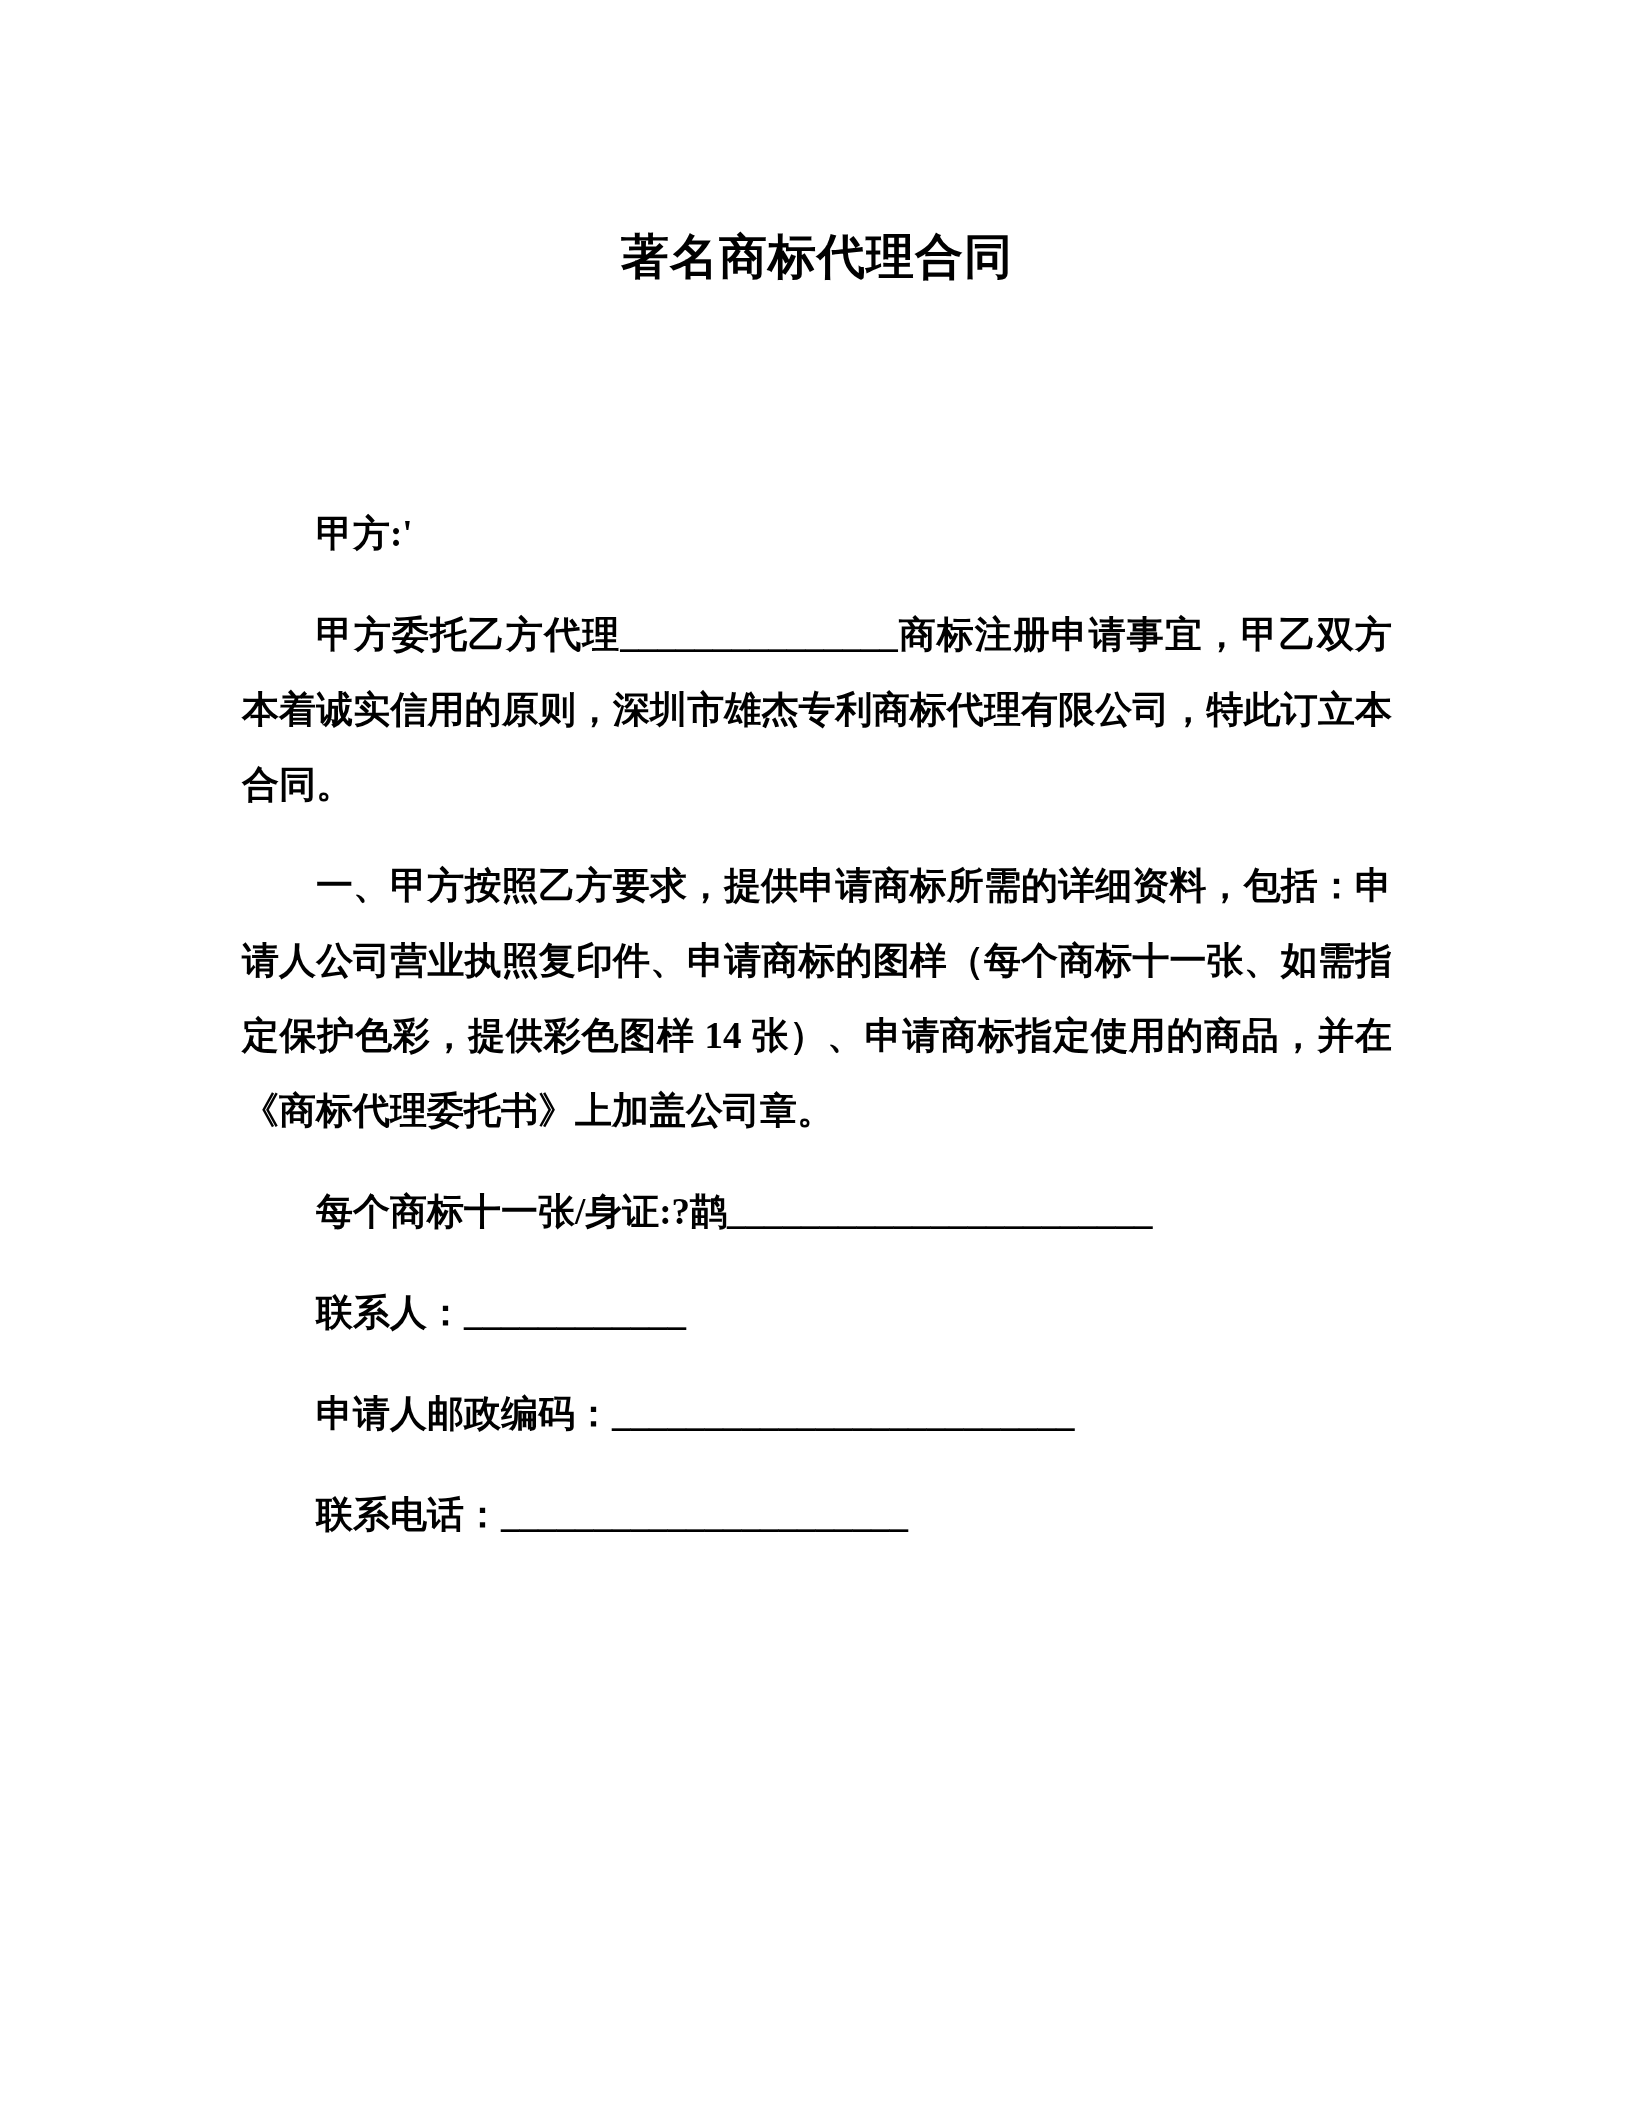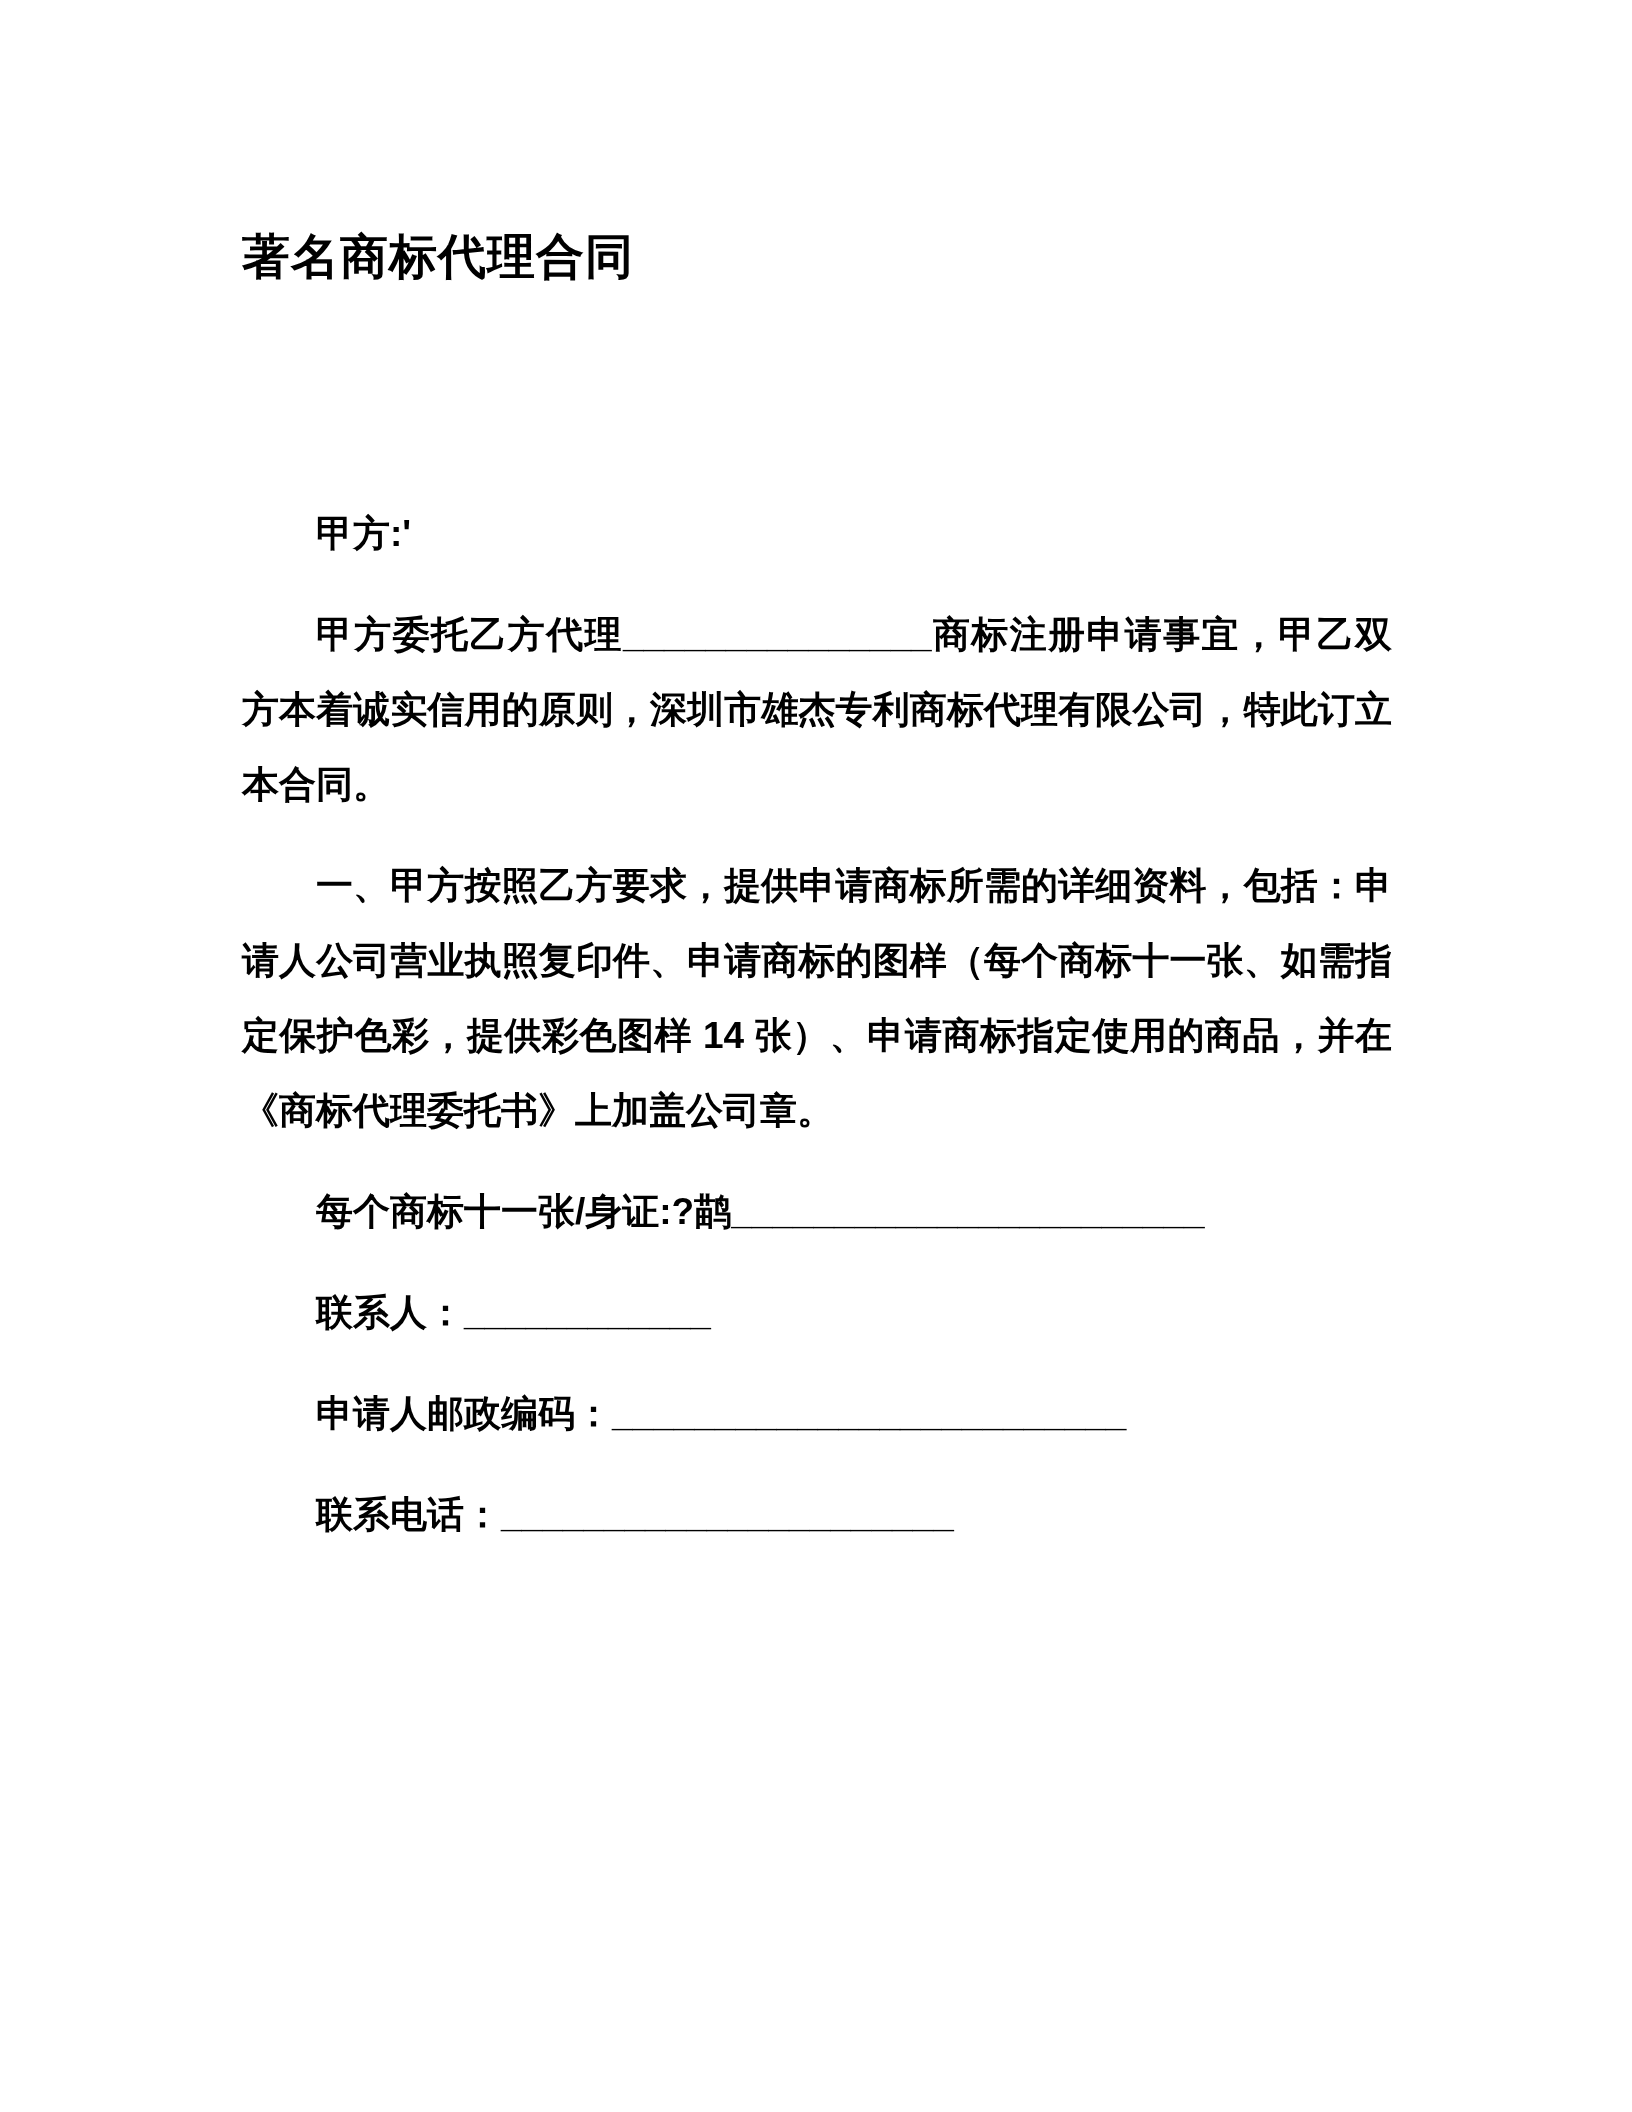"著名商标代理合同" .doc-title { text-align: left -> center }
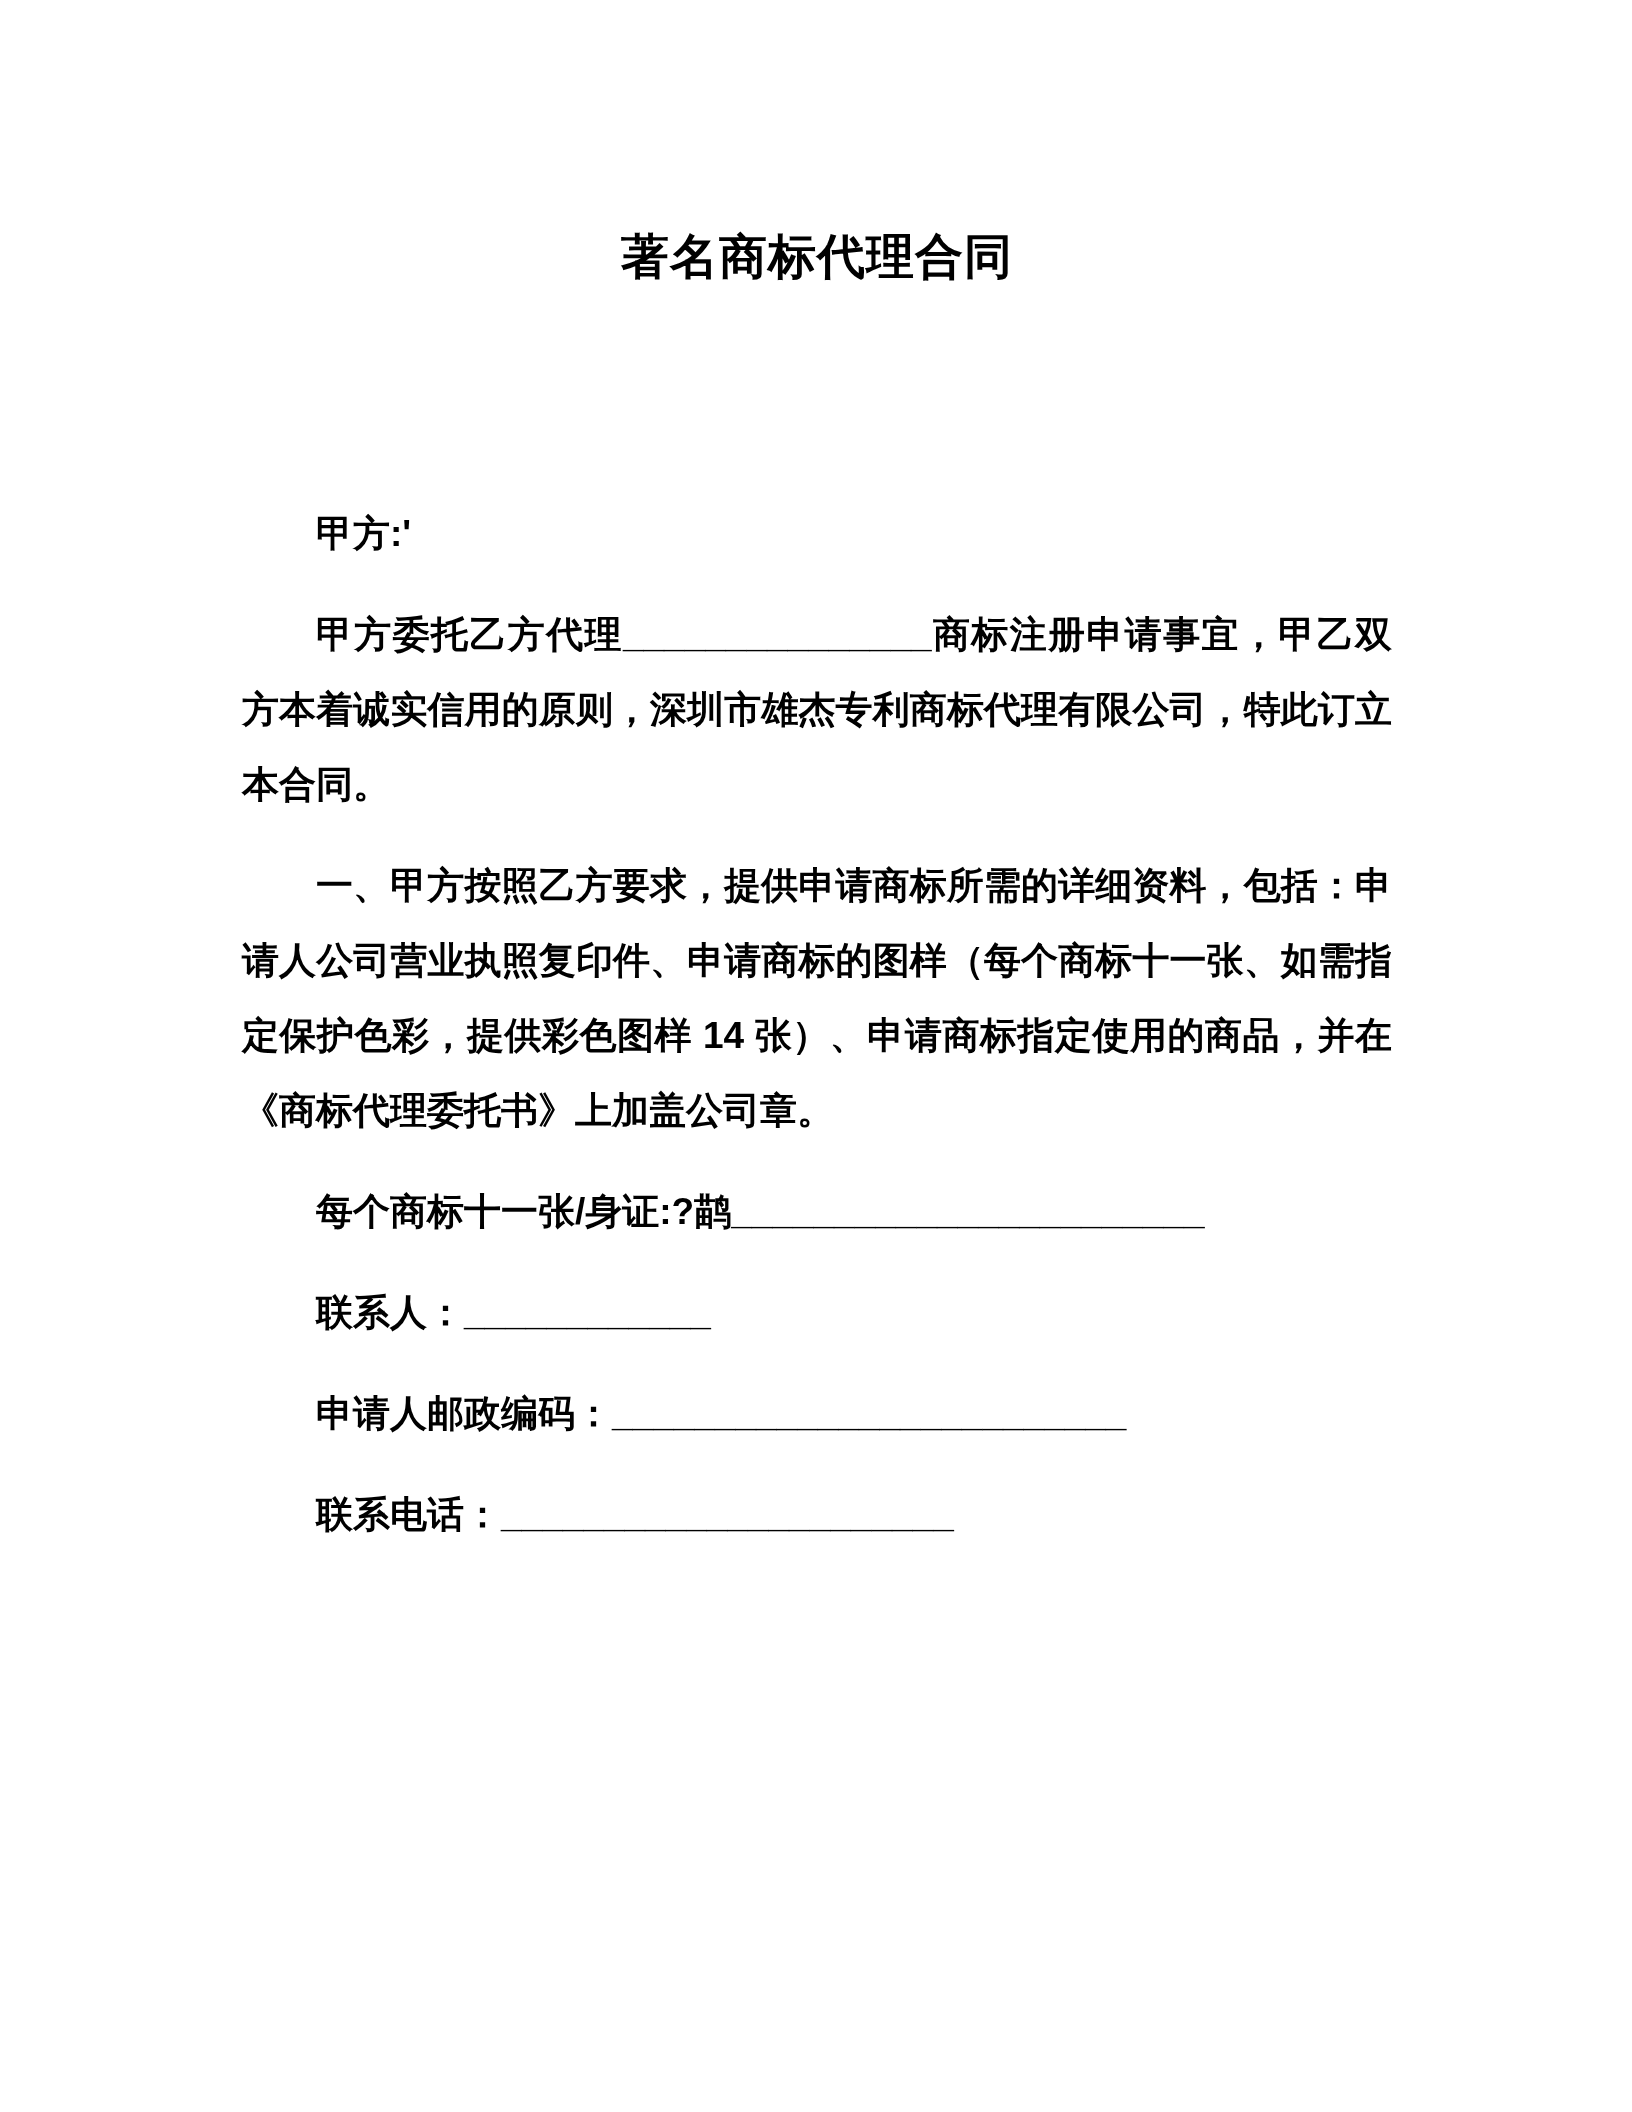"甲方:'" .doc-body { font-family: none -> Liberation Serif, serif }
